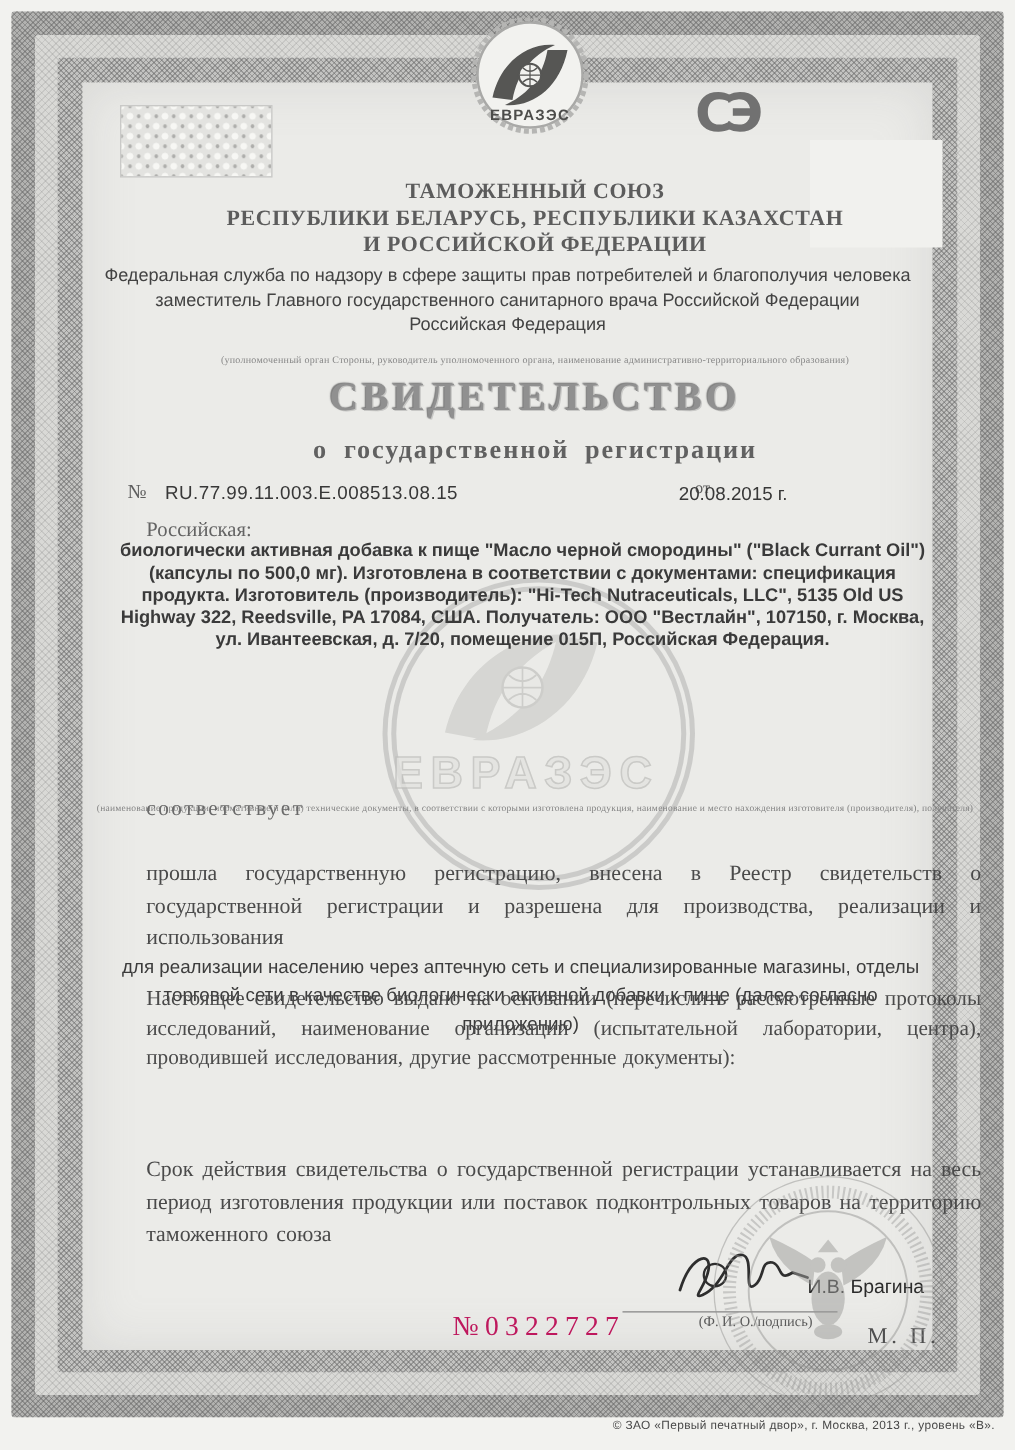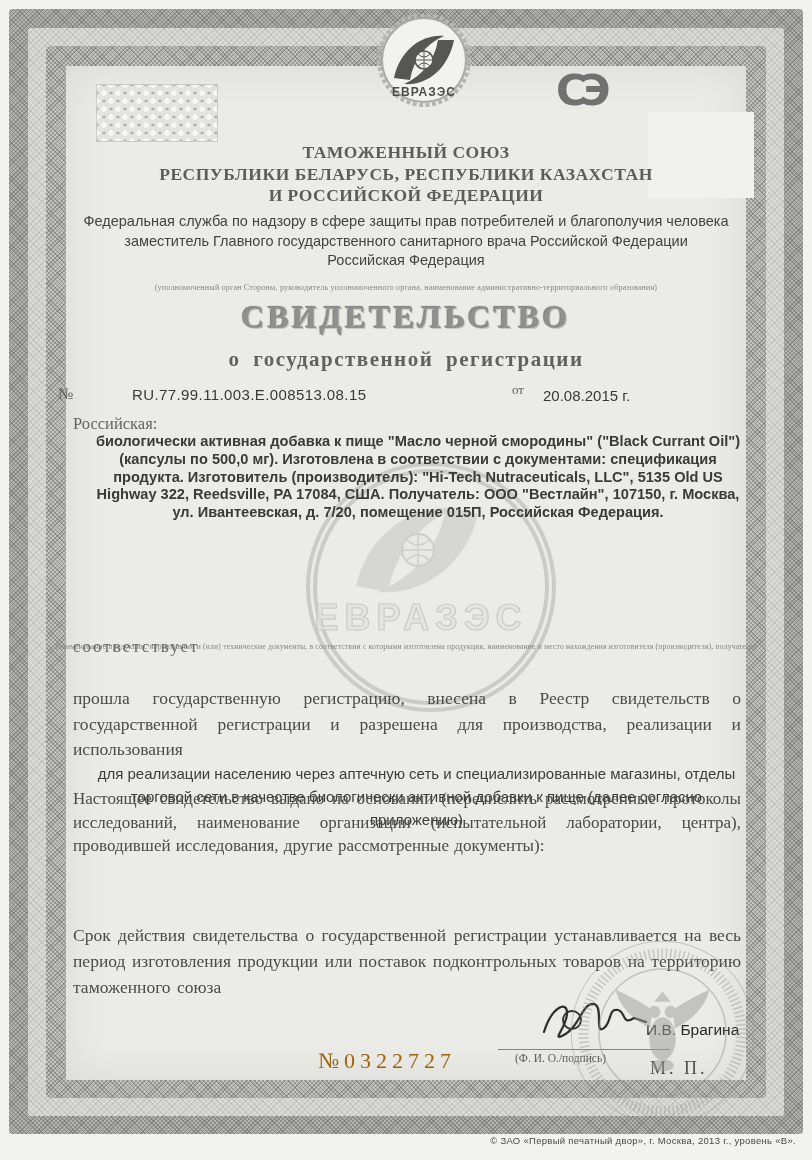"ТАМОЖЕННЫЙ СОЮЗ" .serif { padding-left: none -> 44px }
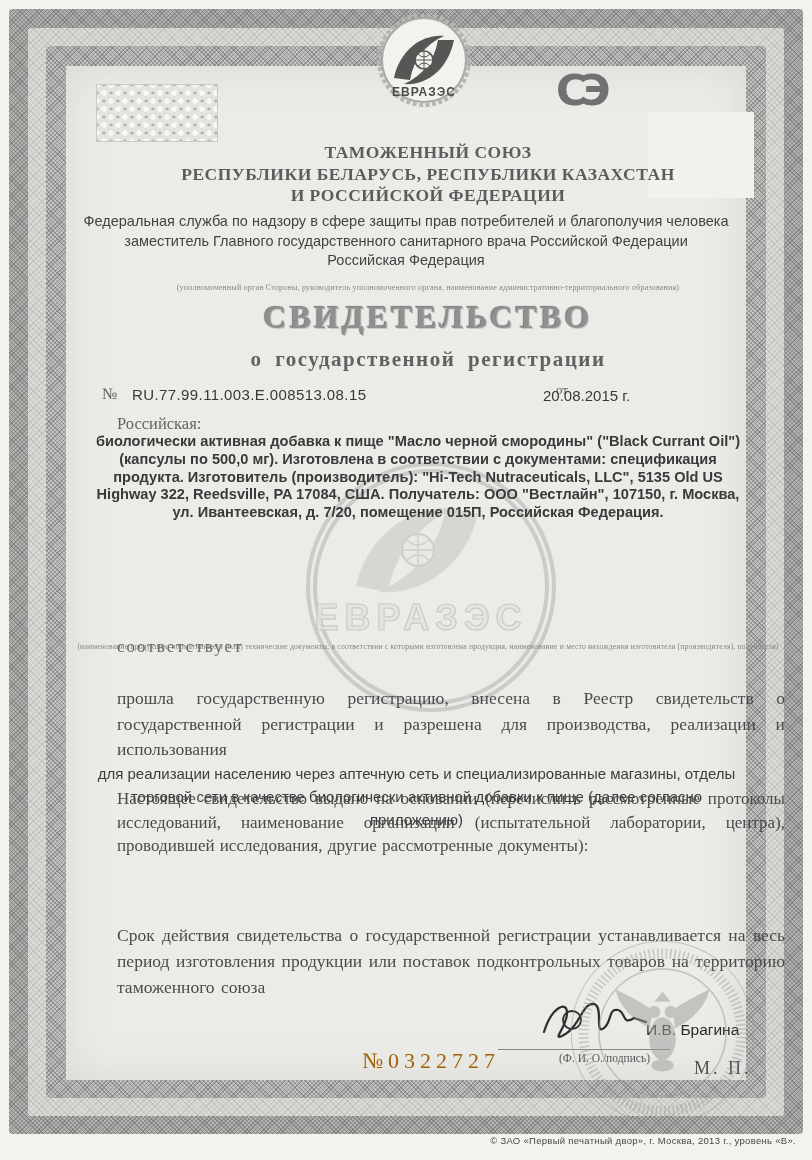"№0322727" .blankno { color: #a16207 -> #be185d }
